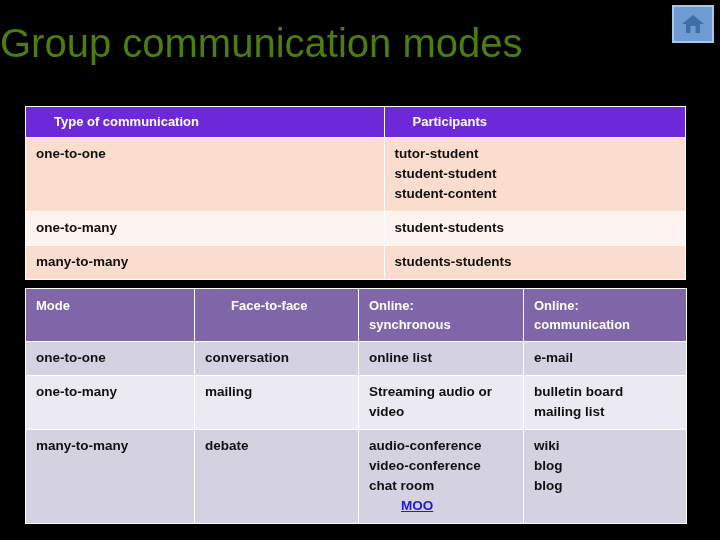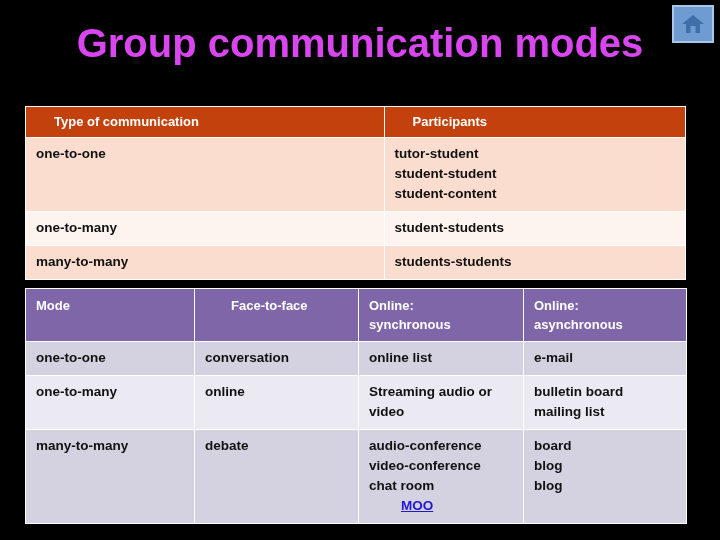"Group communication modes" .slide-title { color: #d946ef -> #4d7c0f; font-weight: 700 -> 400; text-align: center -> left }
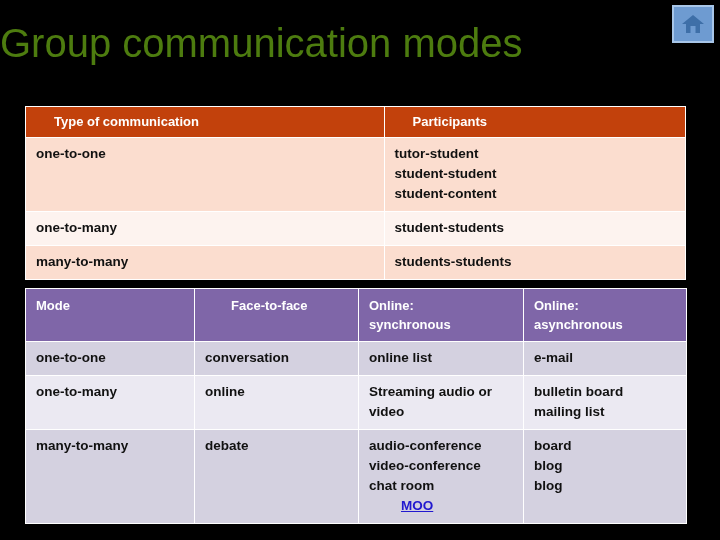"Type of communication" #table-communication th { background: #c2410c -> #6d28d9 }
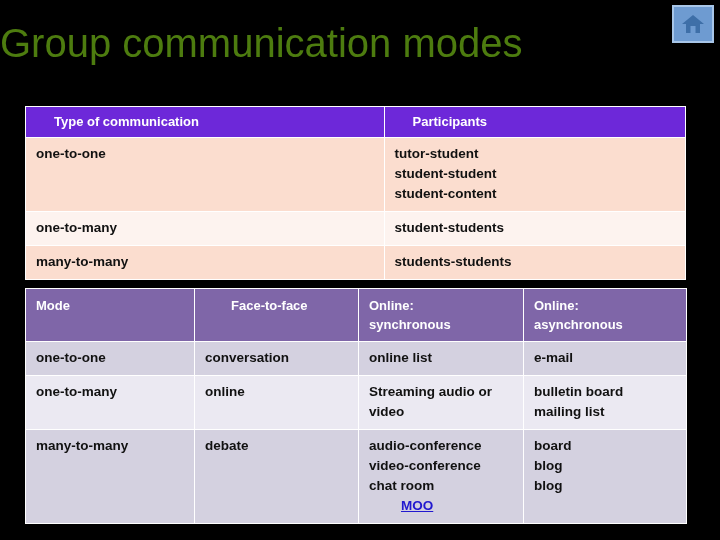"asynchronous" span { text: asynchronous -> communication }
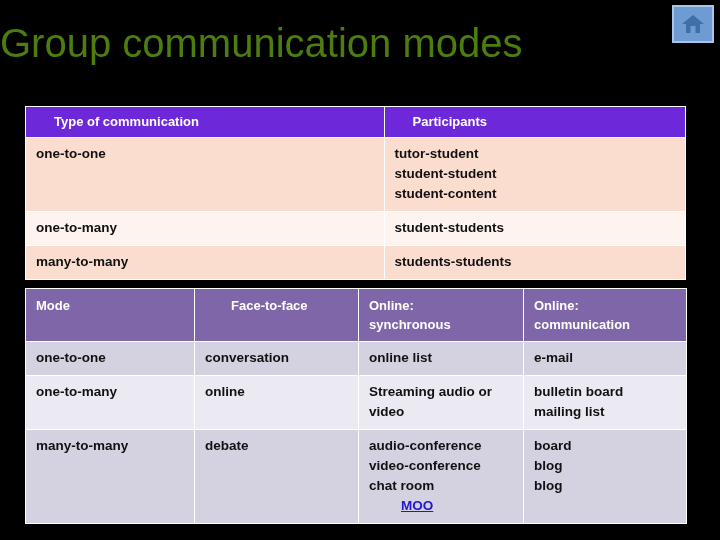"online" td { text: online -> mailing }
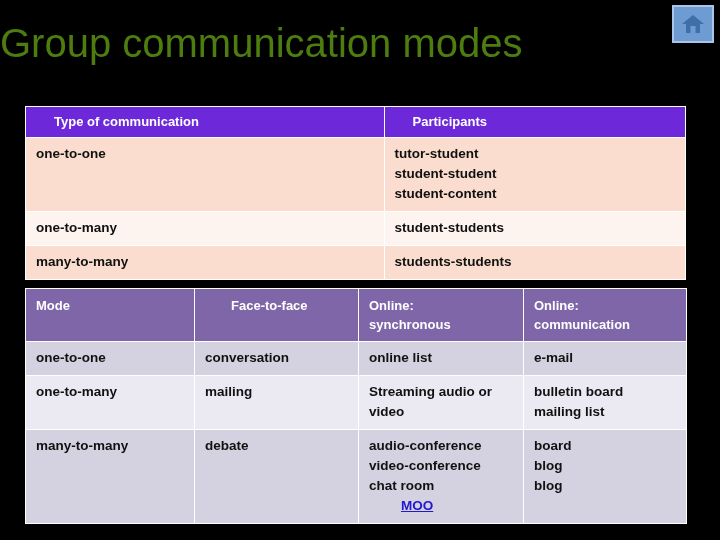"board" span { text: board -> wiki }
